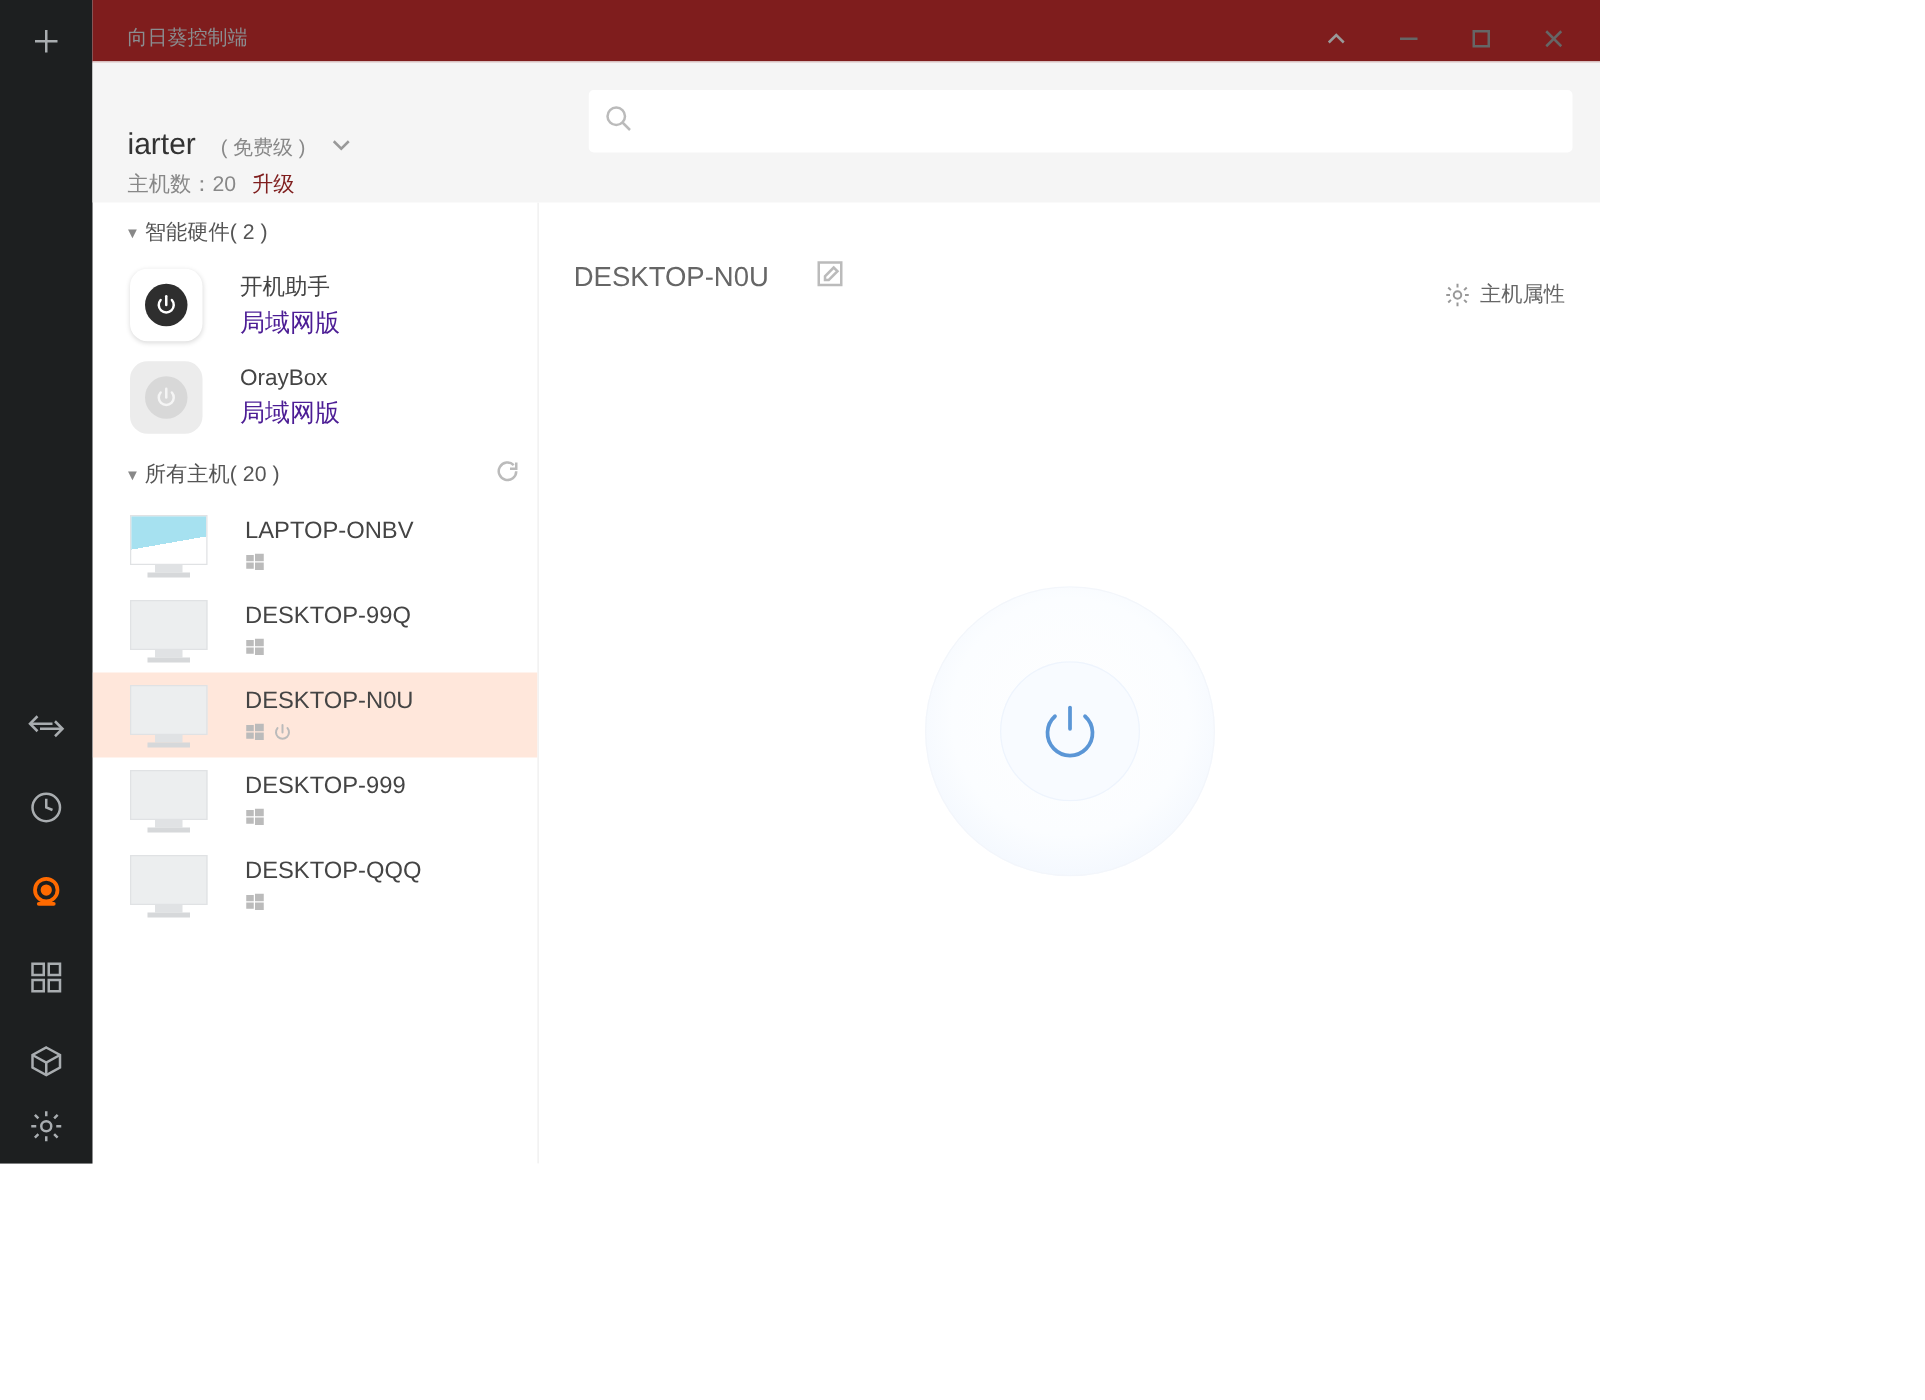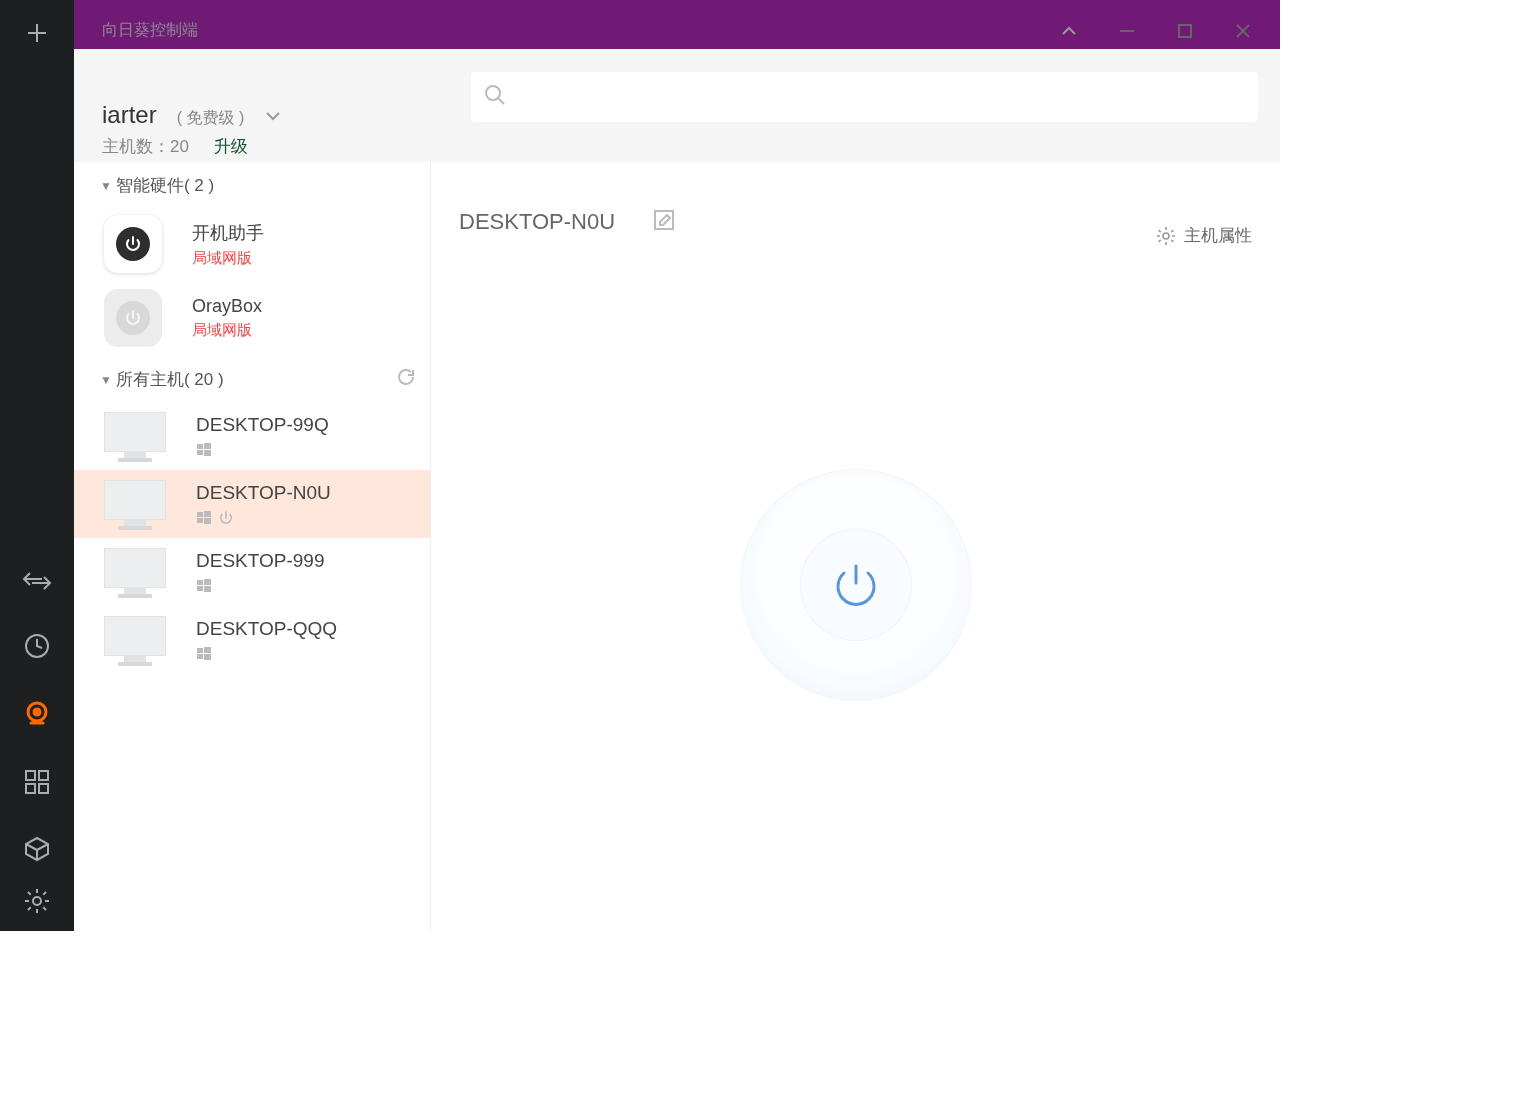"向日葵控制端" .titlebar { background: #701a75 -> #7f1d1d }
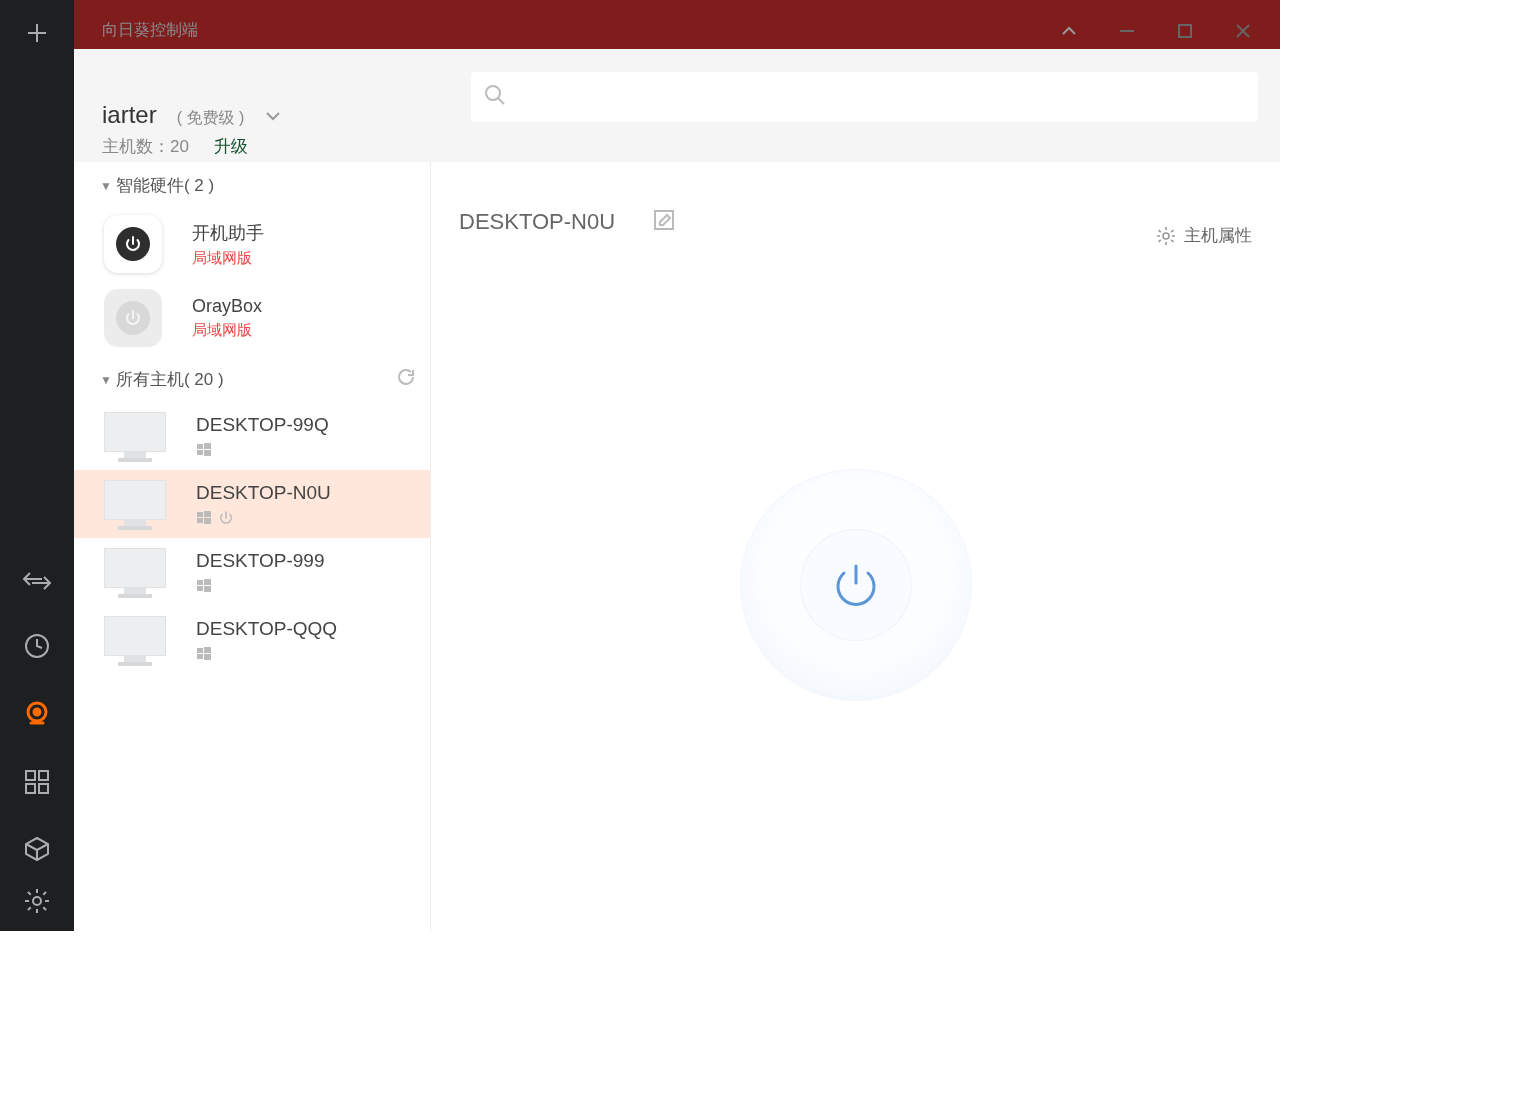"升级" .user-line2 .upgrade { color: #14532d -> #7f1d1d; margin-left: 20px -> 8px }
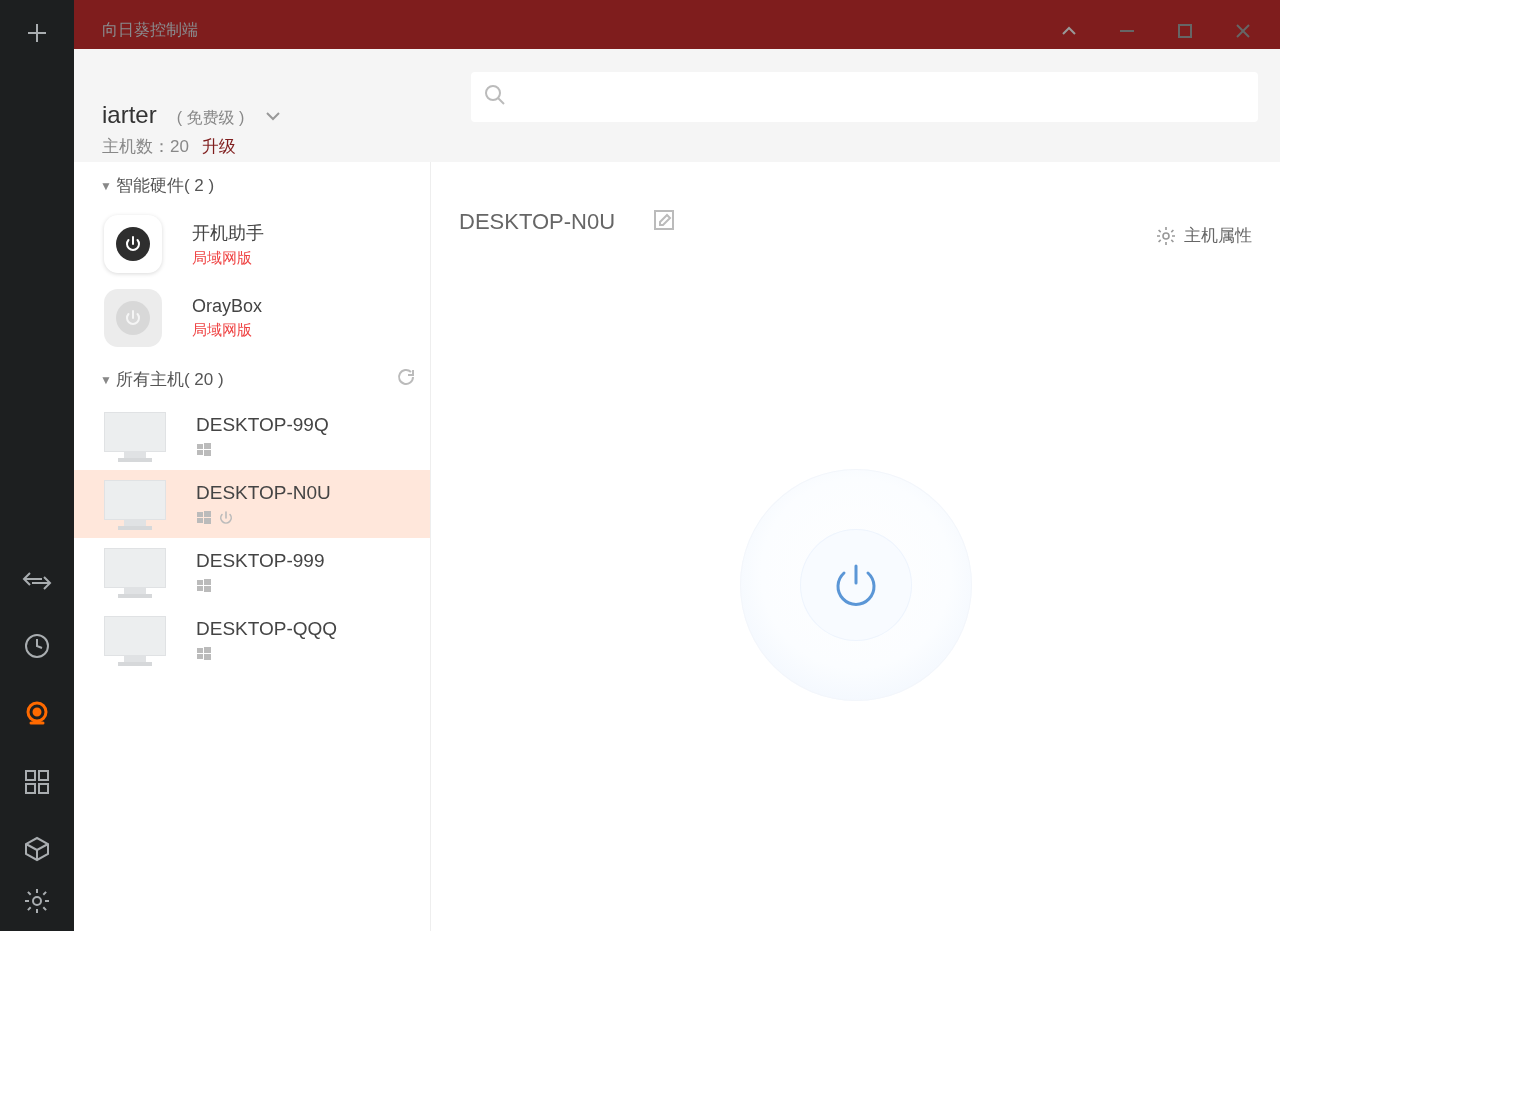"局域网版" .item-text .t2 { color: #ef4444 -> #4c1d95; font-size: 15px -> 20px }
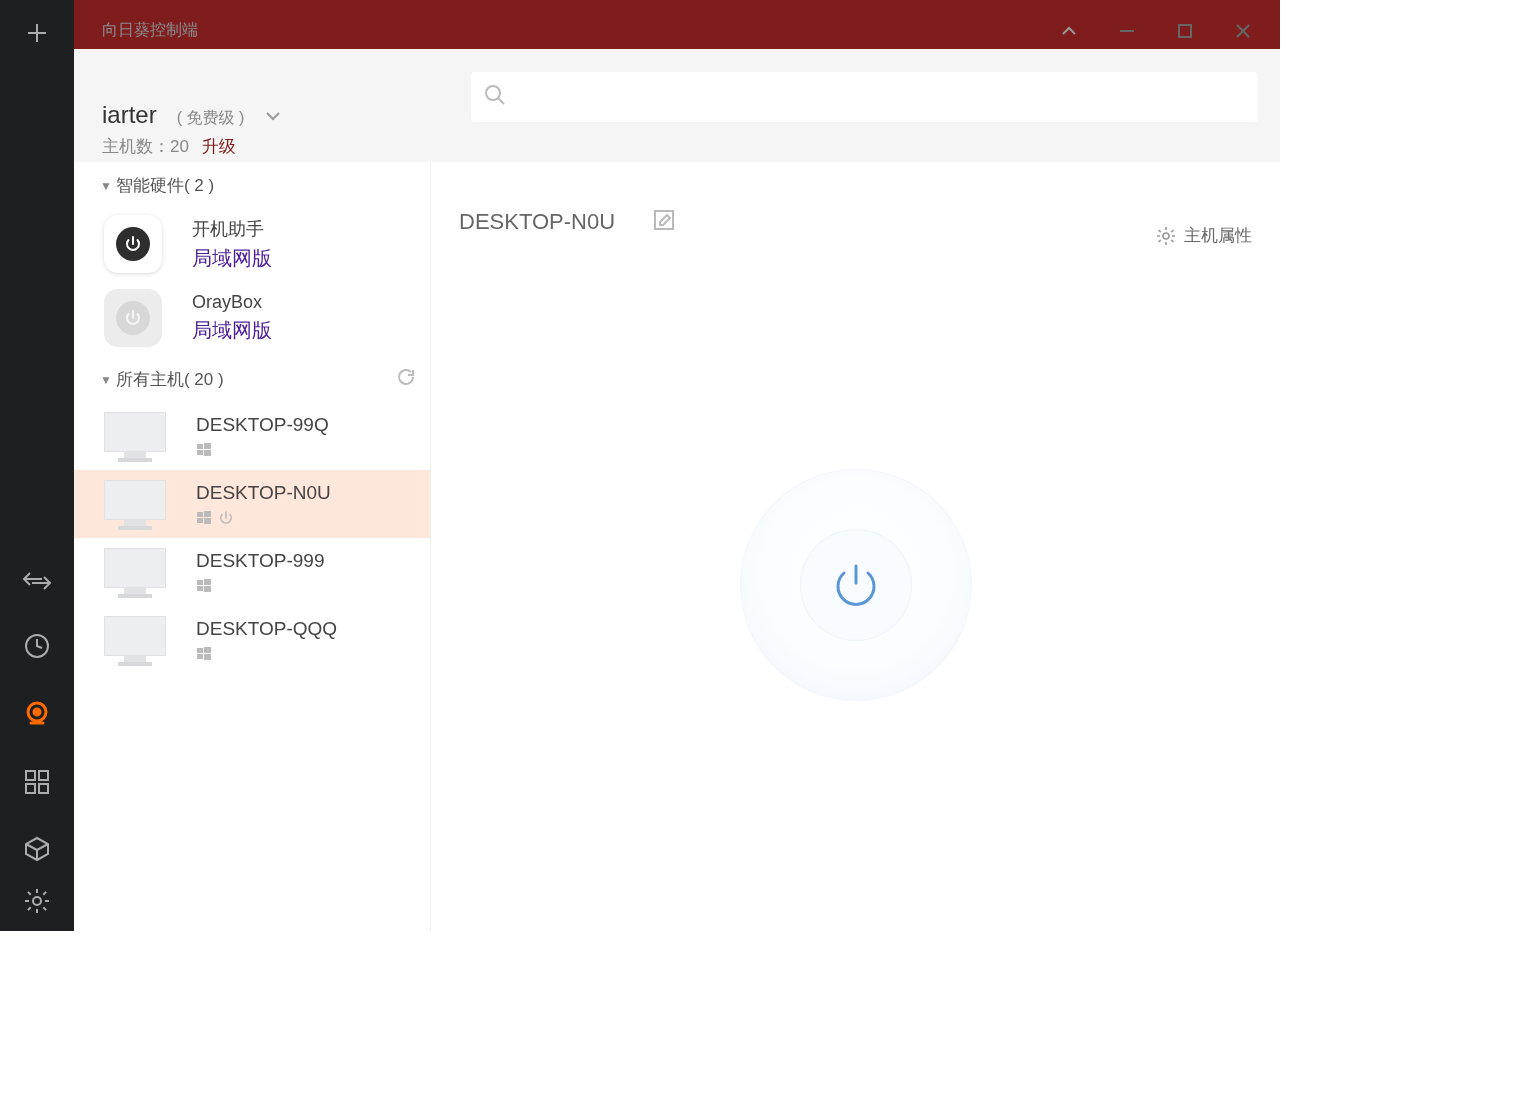"LAPTOP-ONBV" div.host-item { html: none -> <div> <div> <div></div> <div></div> <div></div> </div> <div> <div>LAPTOP-ONBV</div> <div> <svg> <rect></rect> <rect></rect> <rect></rect> <rect></rect> </svg> </div> </div> </div> }
